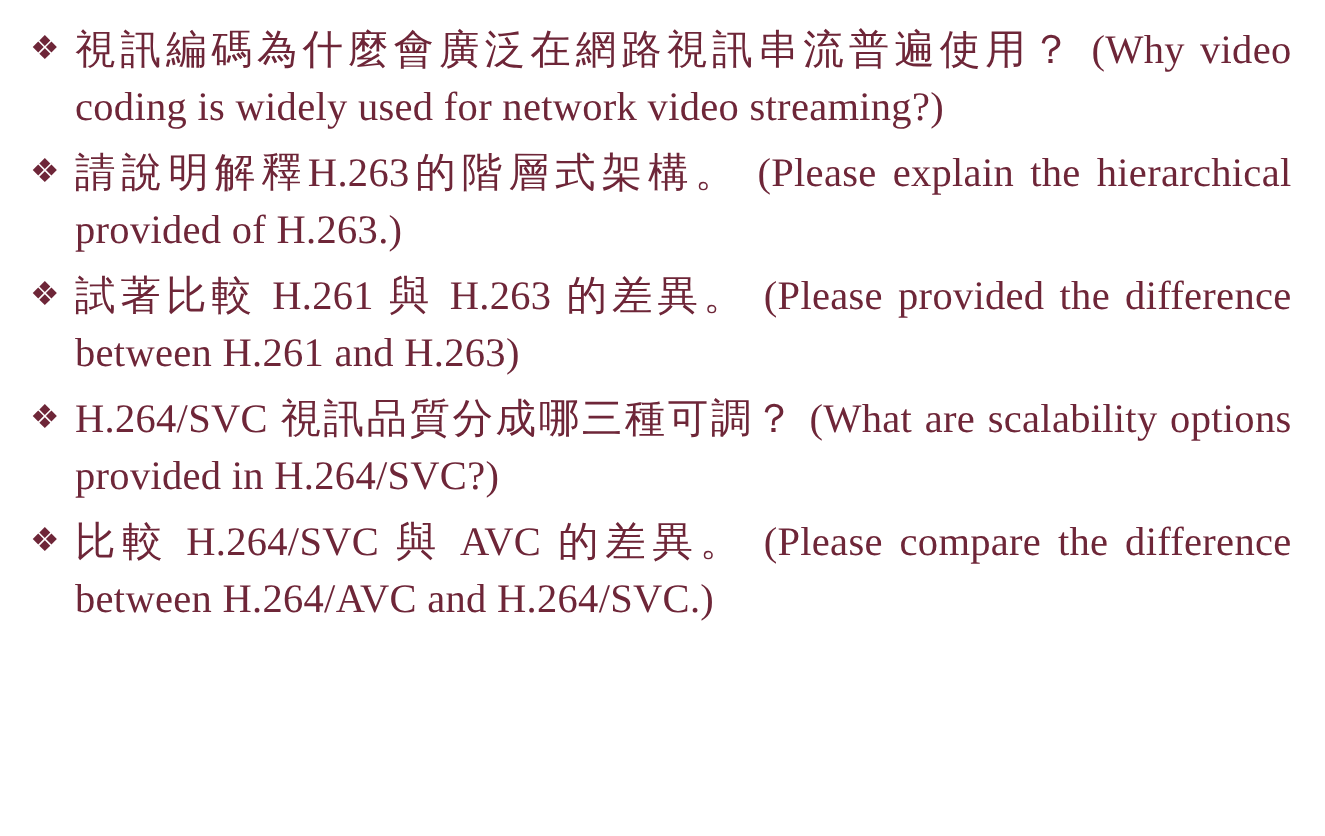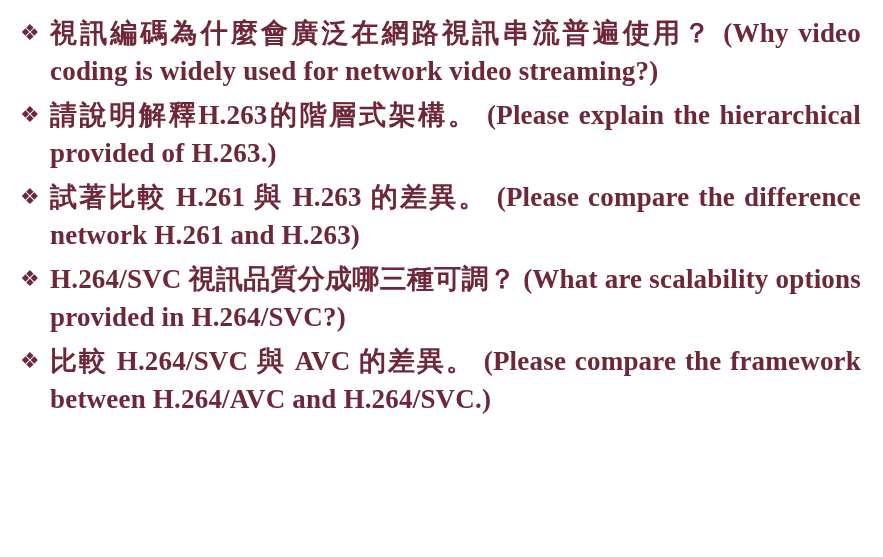"視訊編碼為什麼會廣泛在網路視訊串流普遍使用？ (Why video coding" .bullet-text { font-weight: bold -> normal }
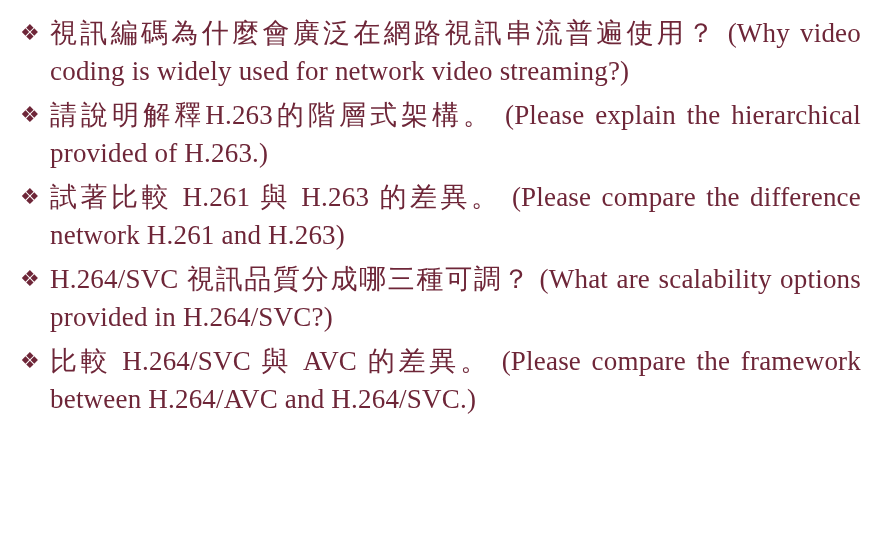"試著比較 H.261 與 H.263 的差異。" span.bullet-text { text: compare the difference network -> provided the difference between }
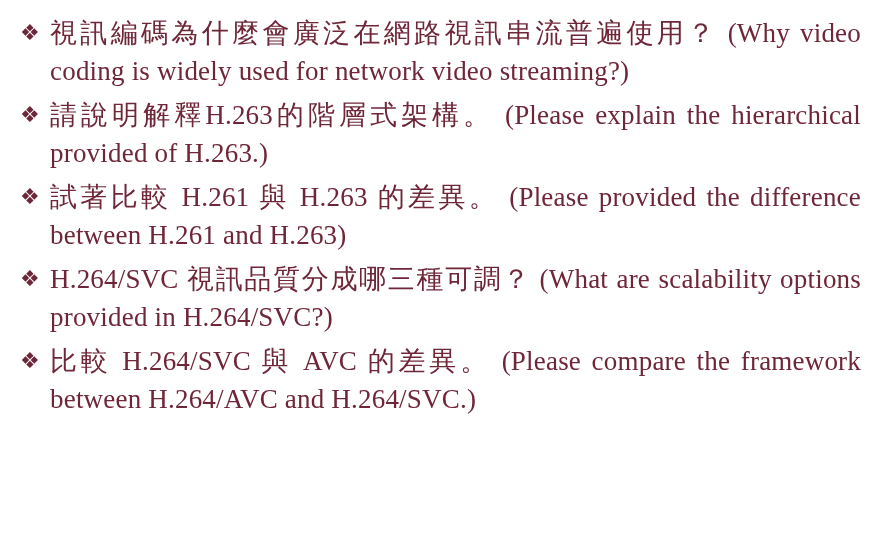"比較 H.264/SVC 與 AVC 的差異。" span.bullet-text { text: framework -> difference }
